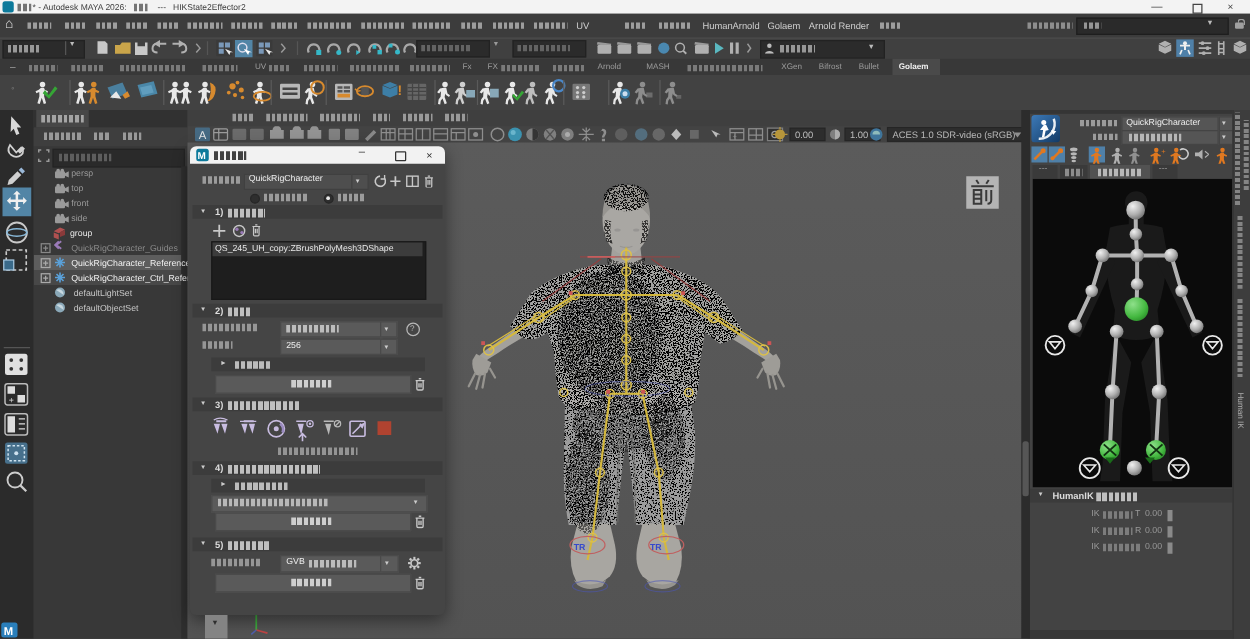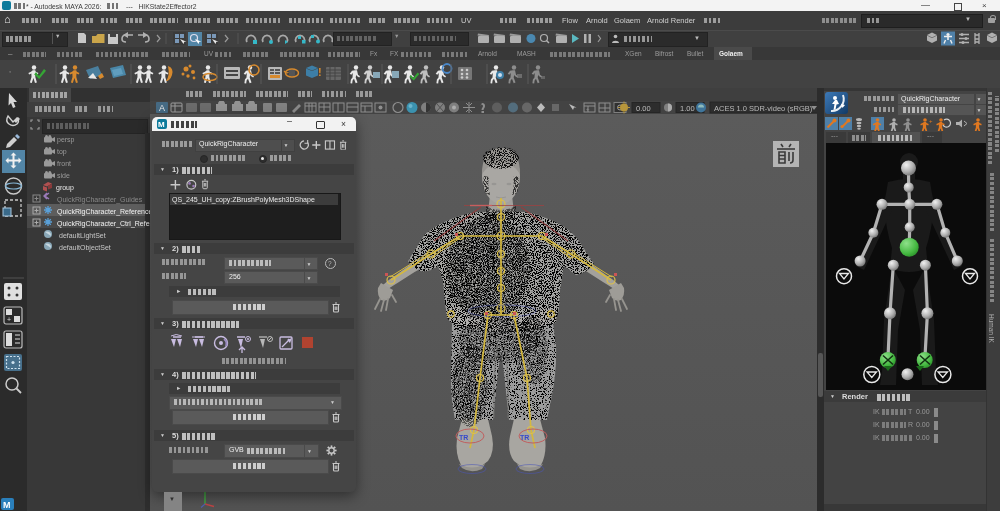"Flow" div.t { text: Flow -> Human }
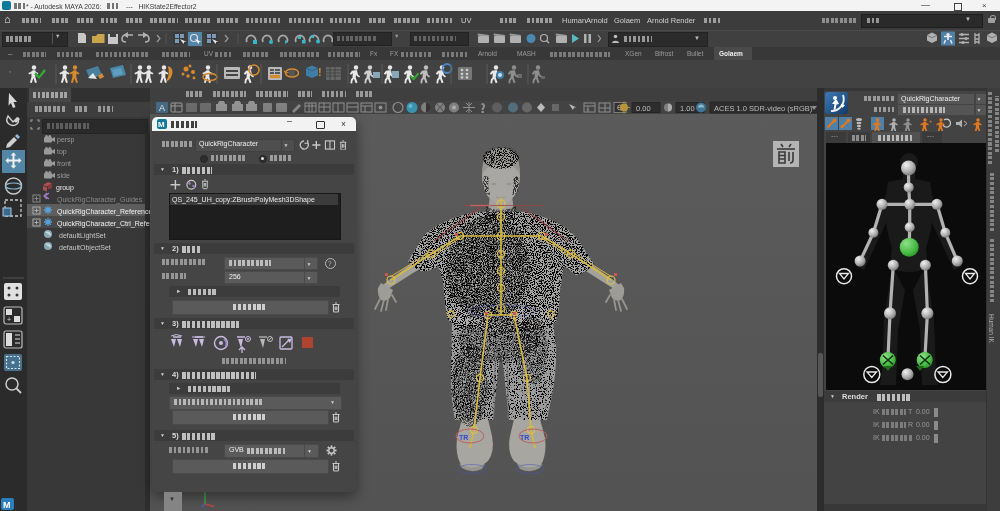"Render" div.t { text: Render -> HumanIK }
